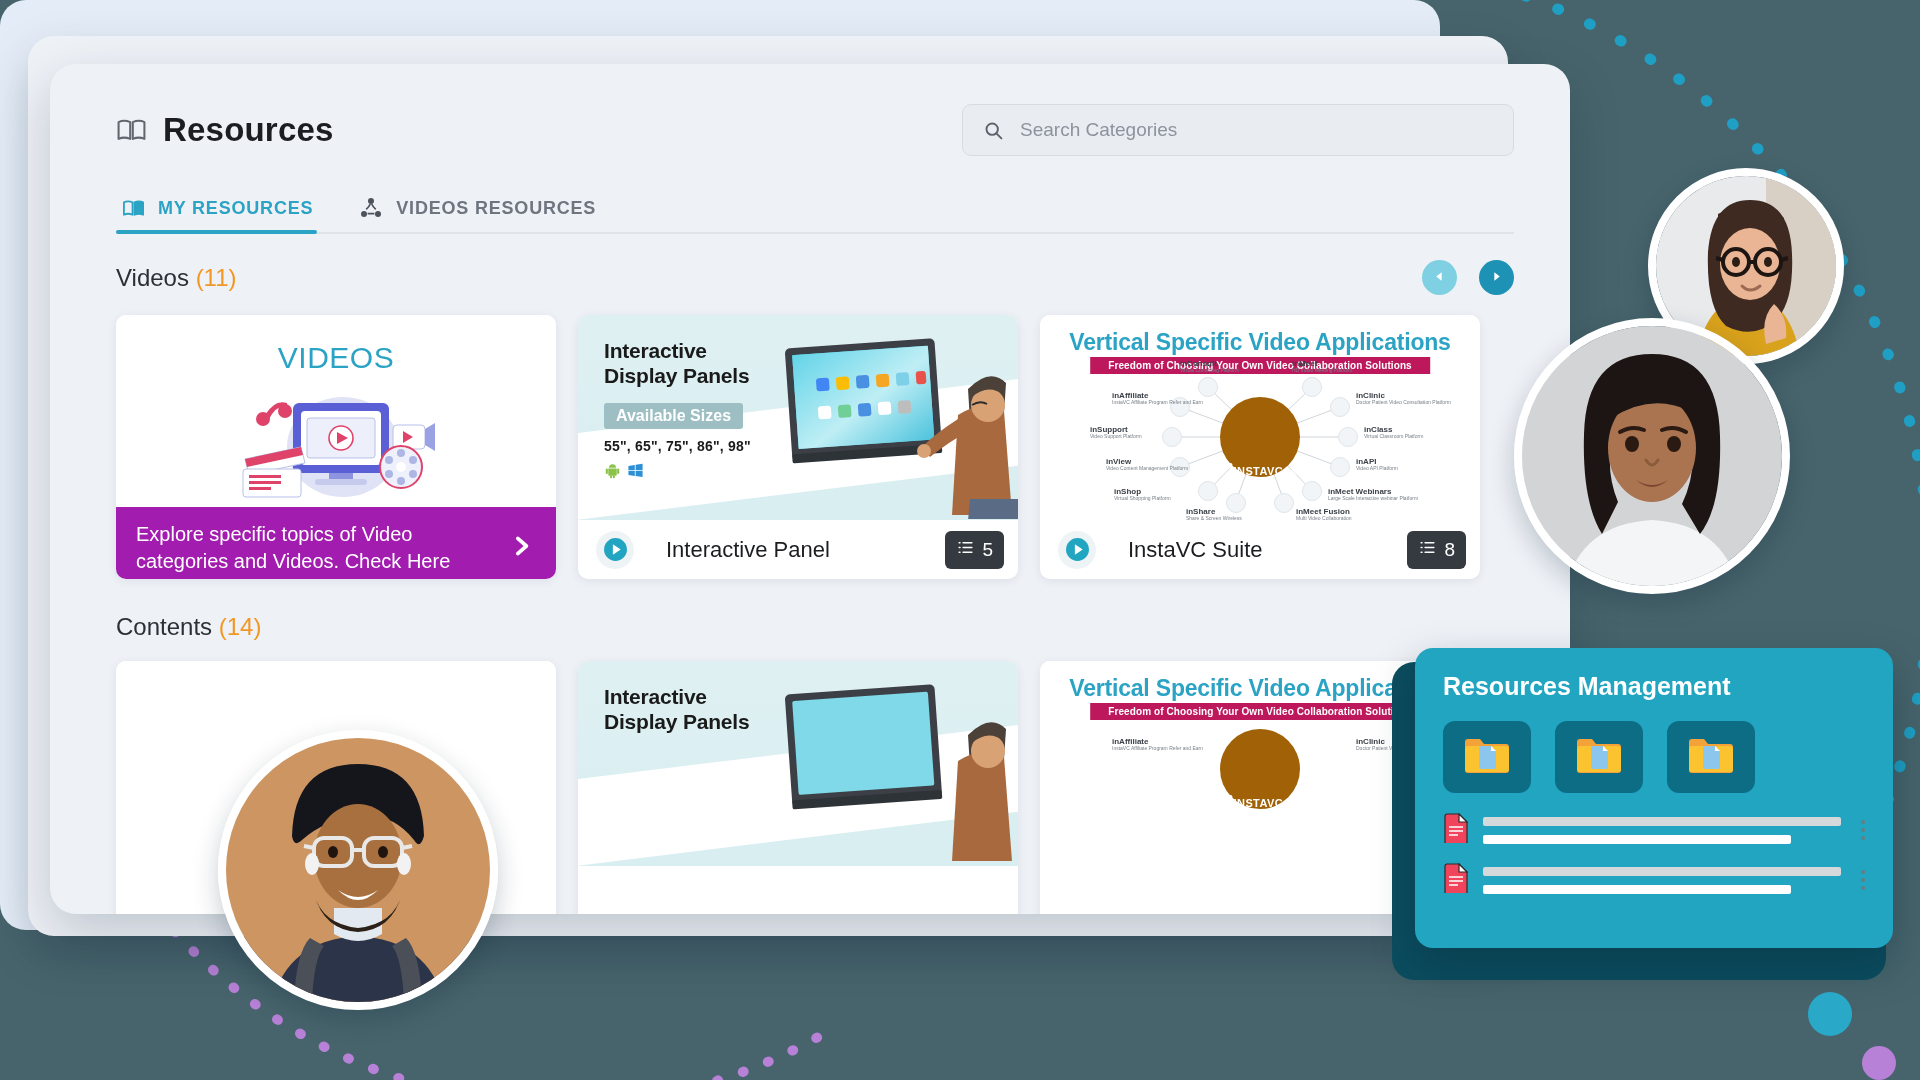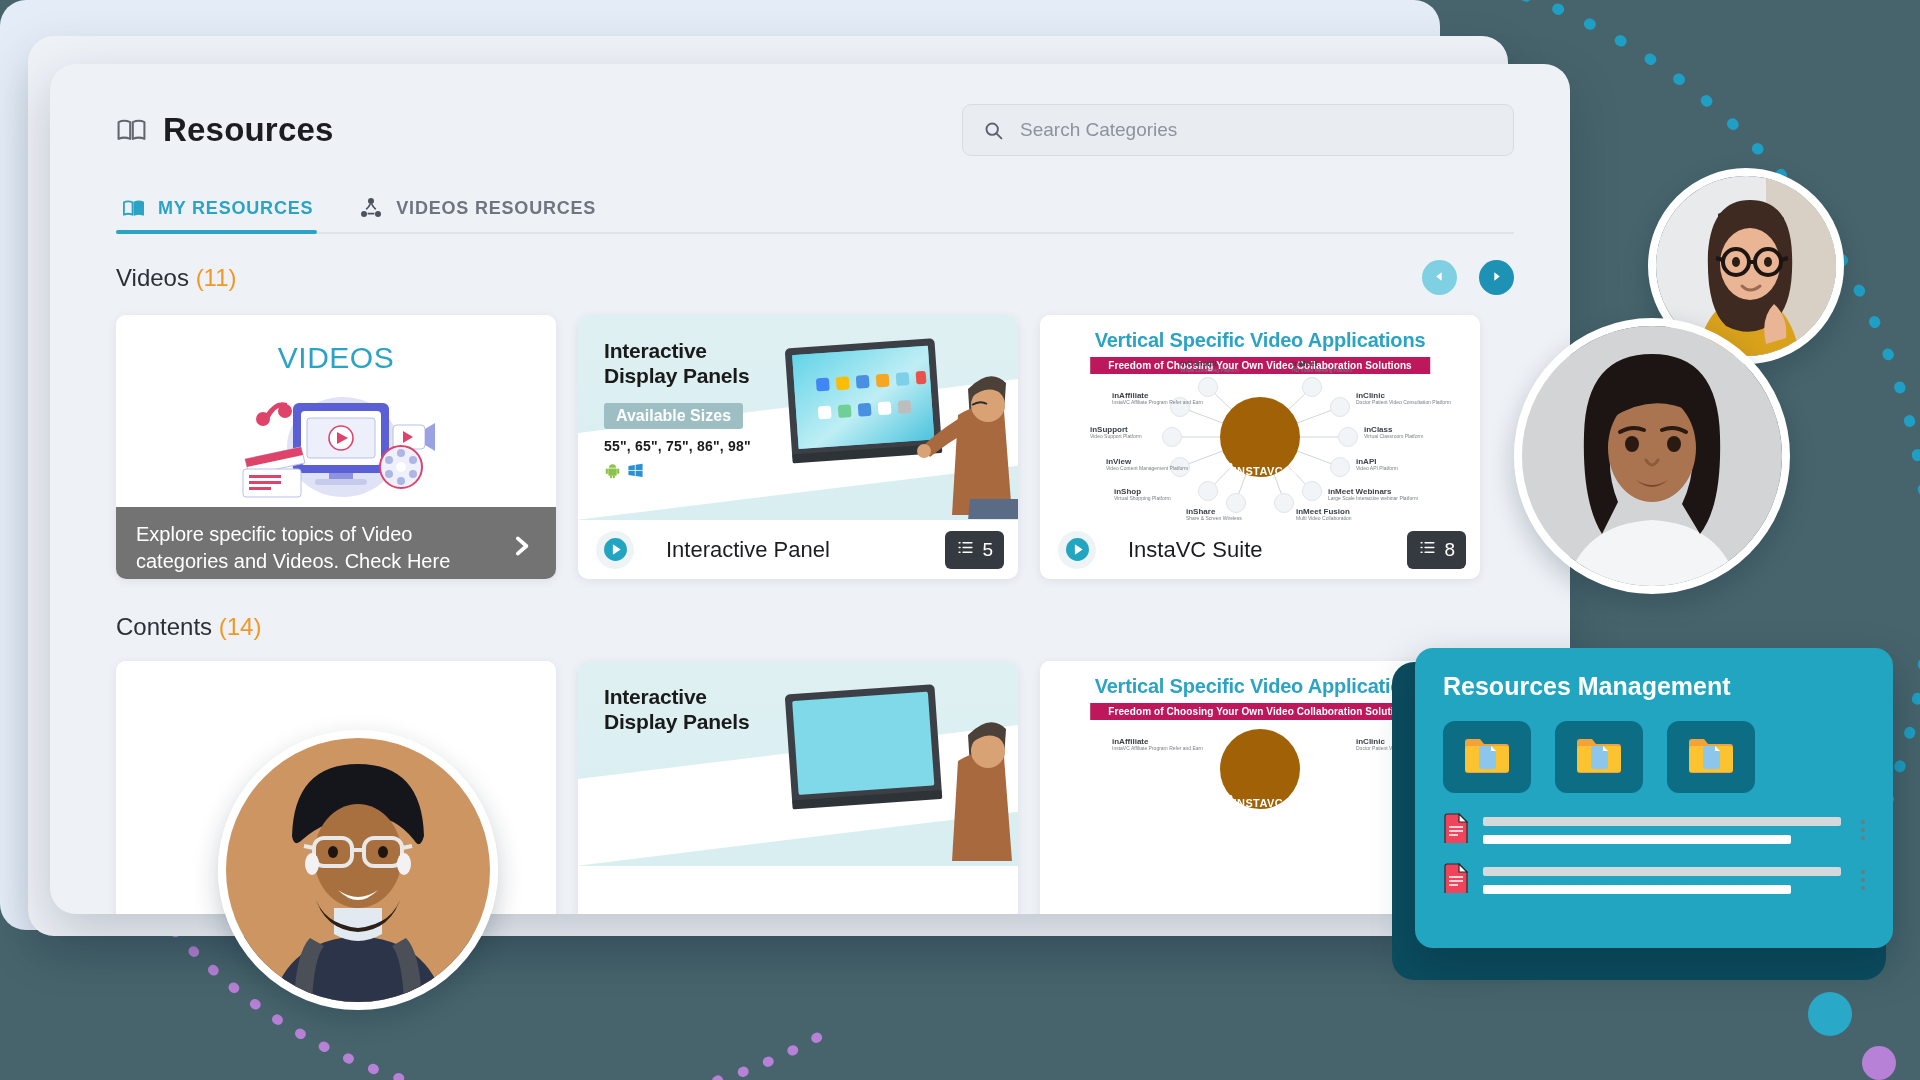"Vertical Specific Video Applications" .vc-h1 { font-size: 20px -> 23px }
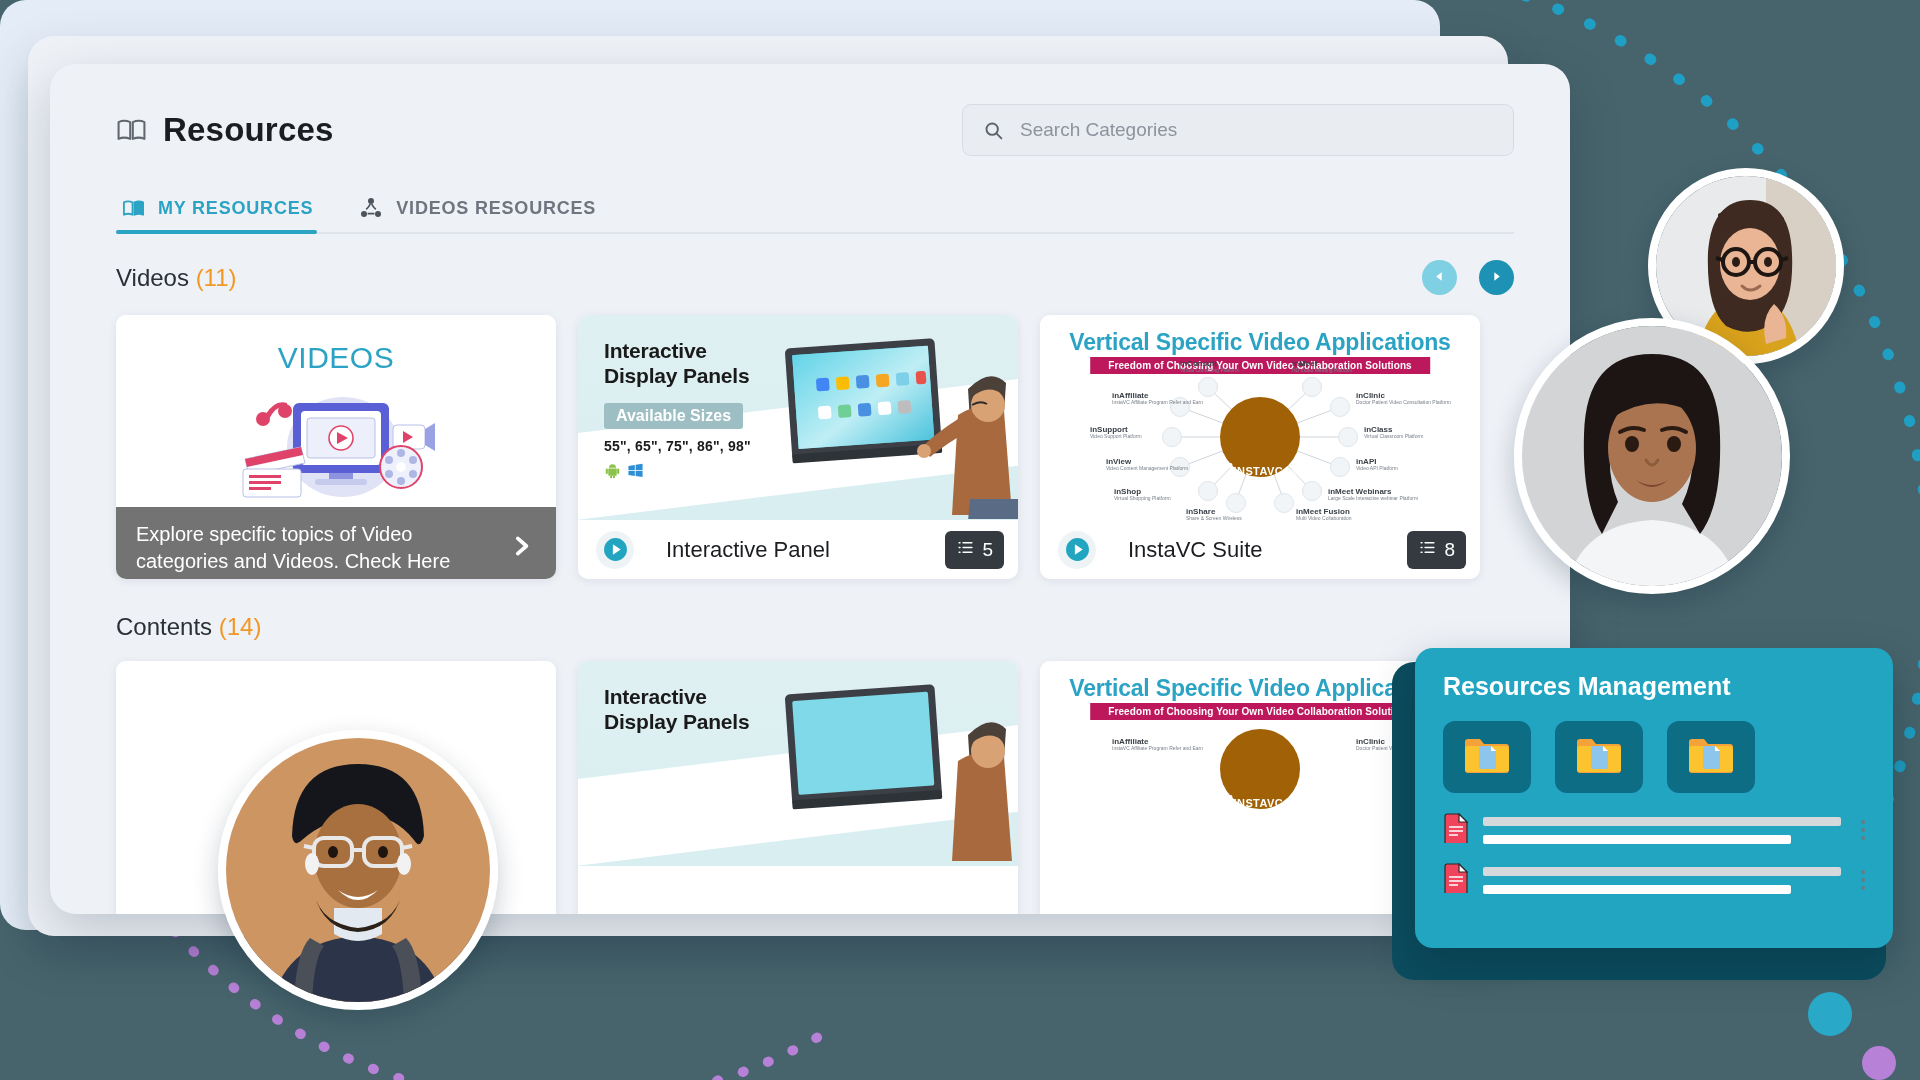"Explore specific topics of Video" #videos-cta { background: #737373 -> #a21caf }
